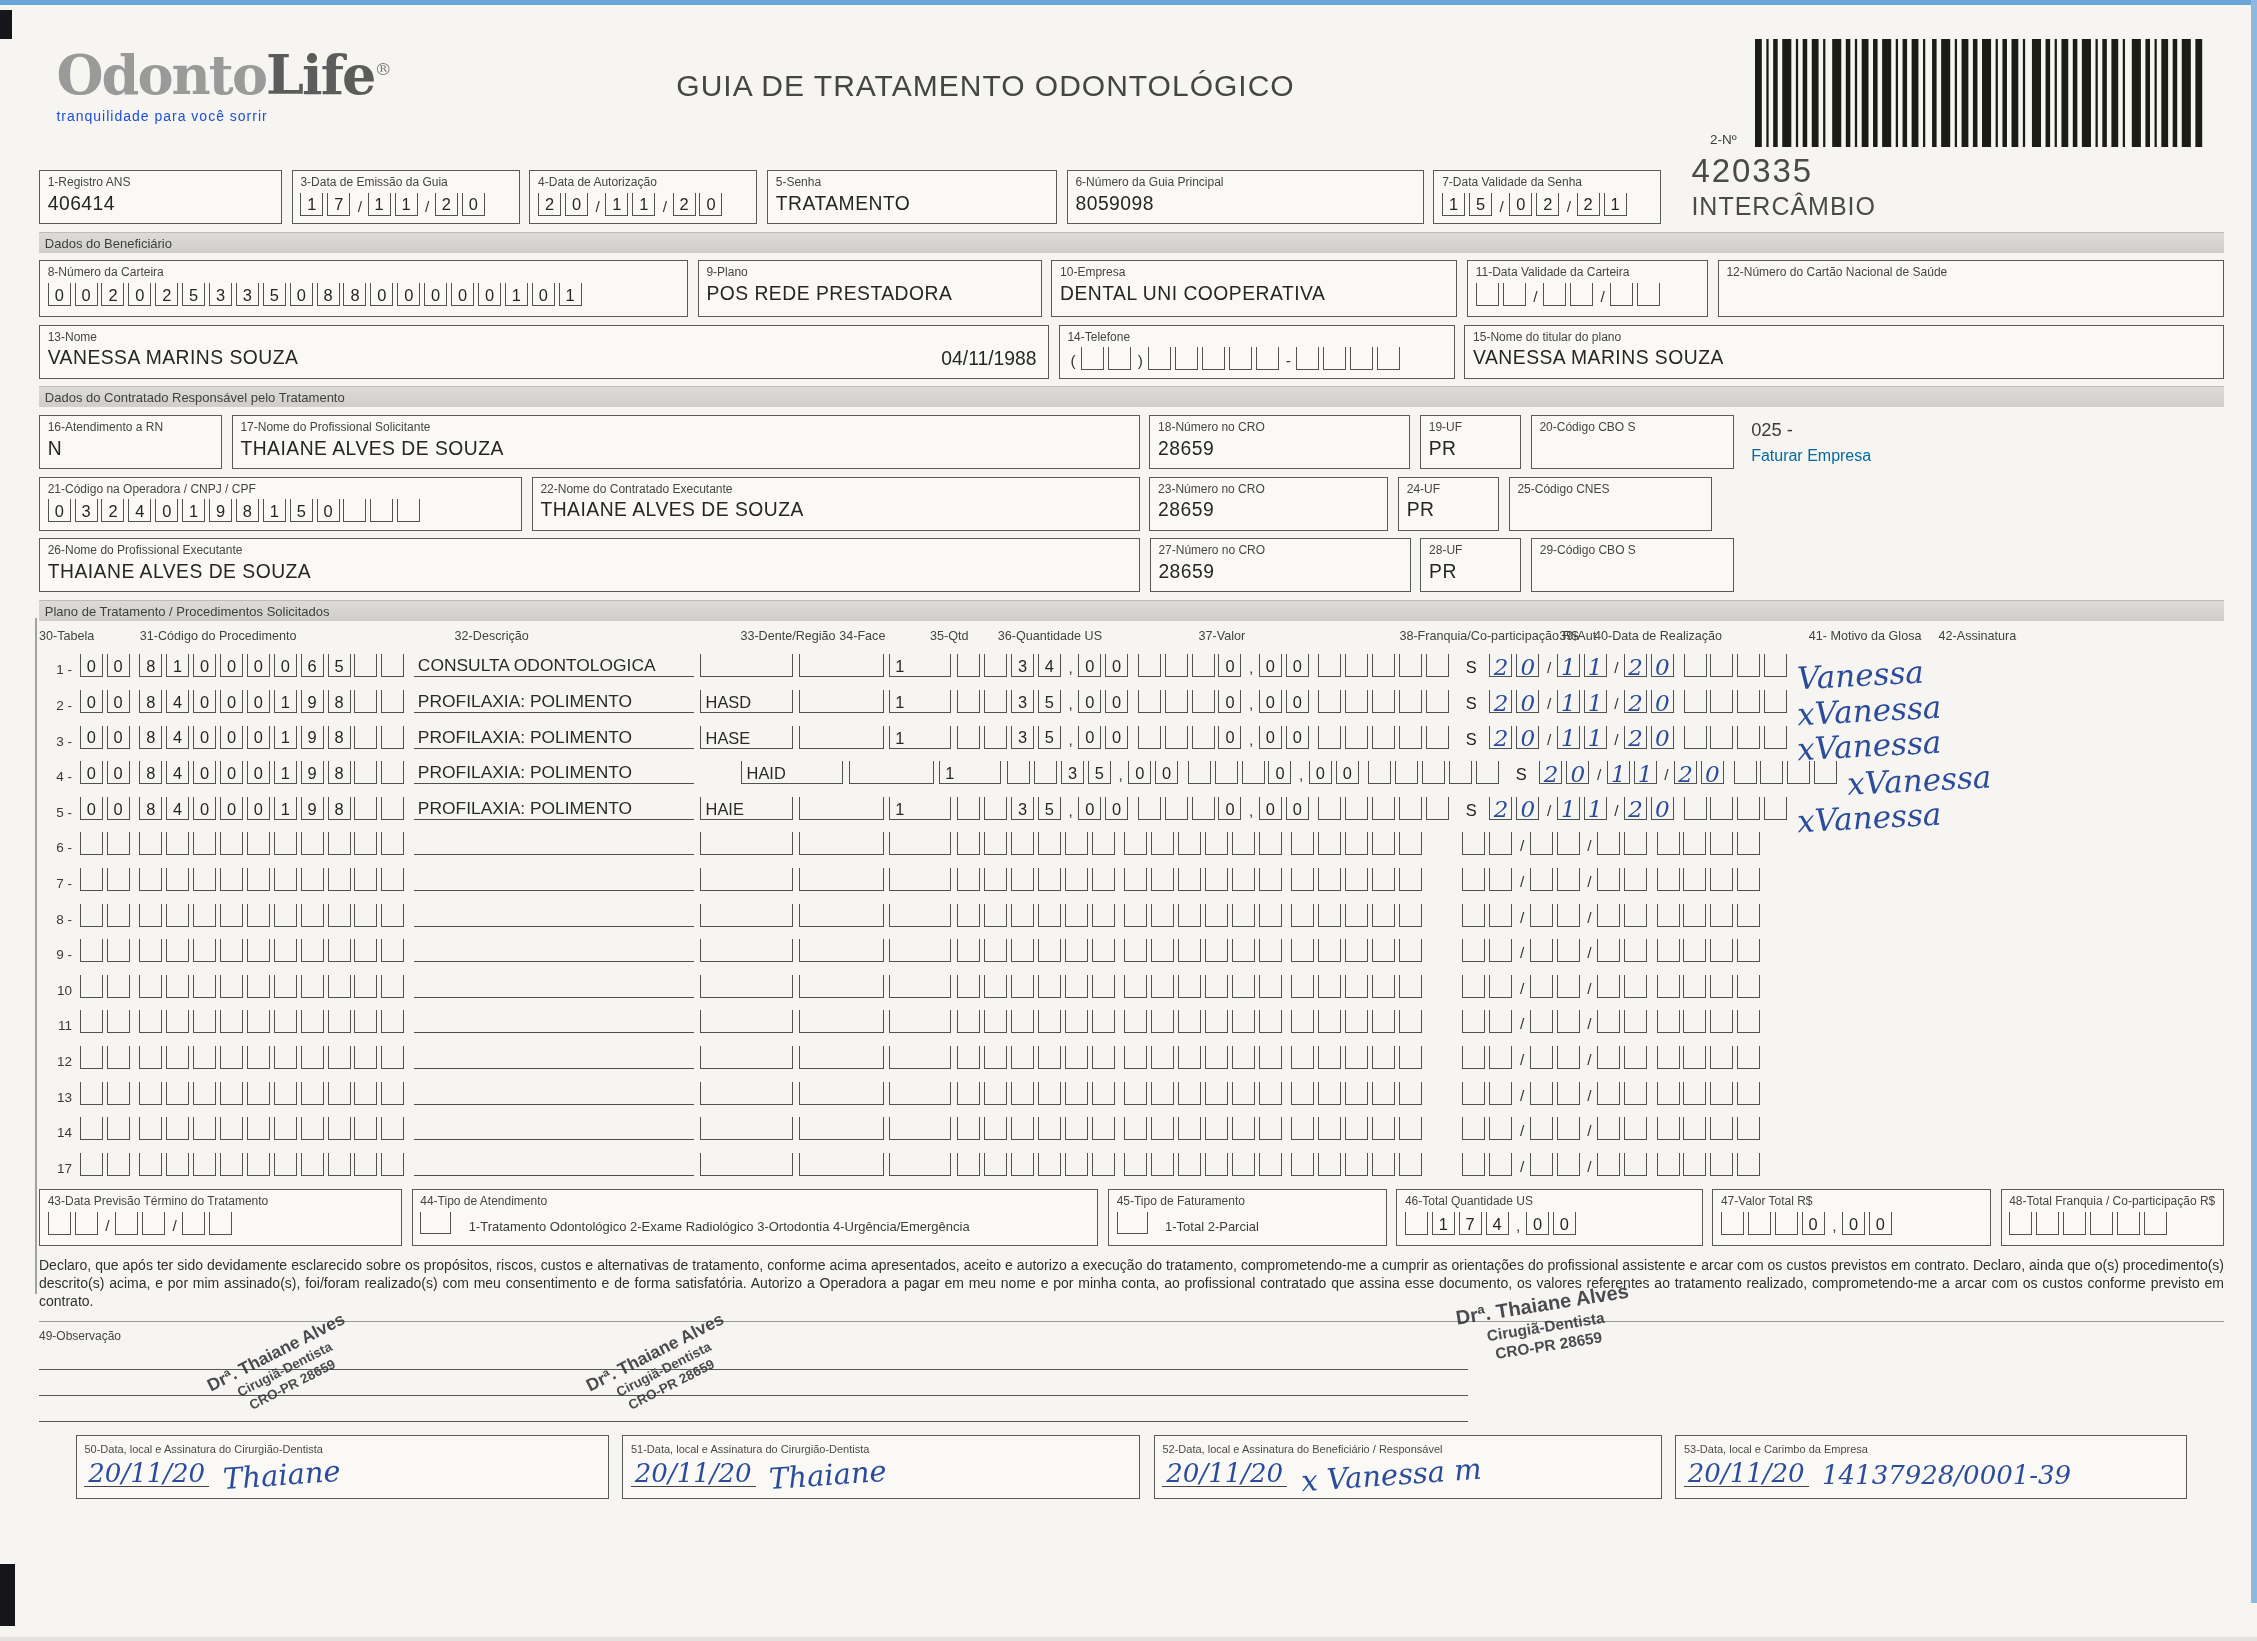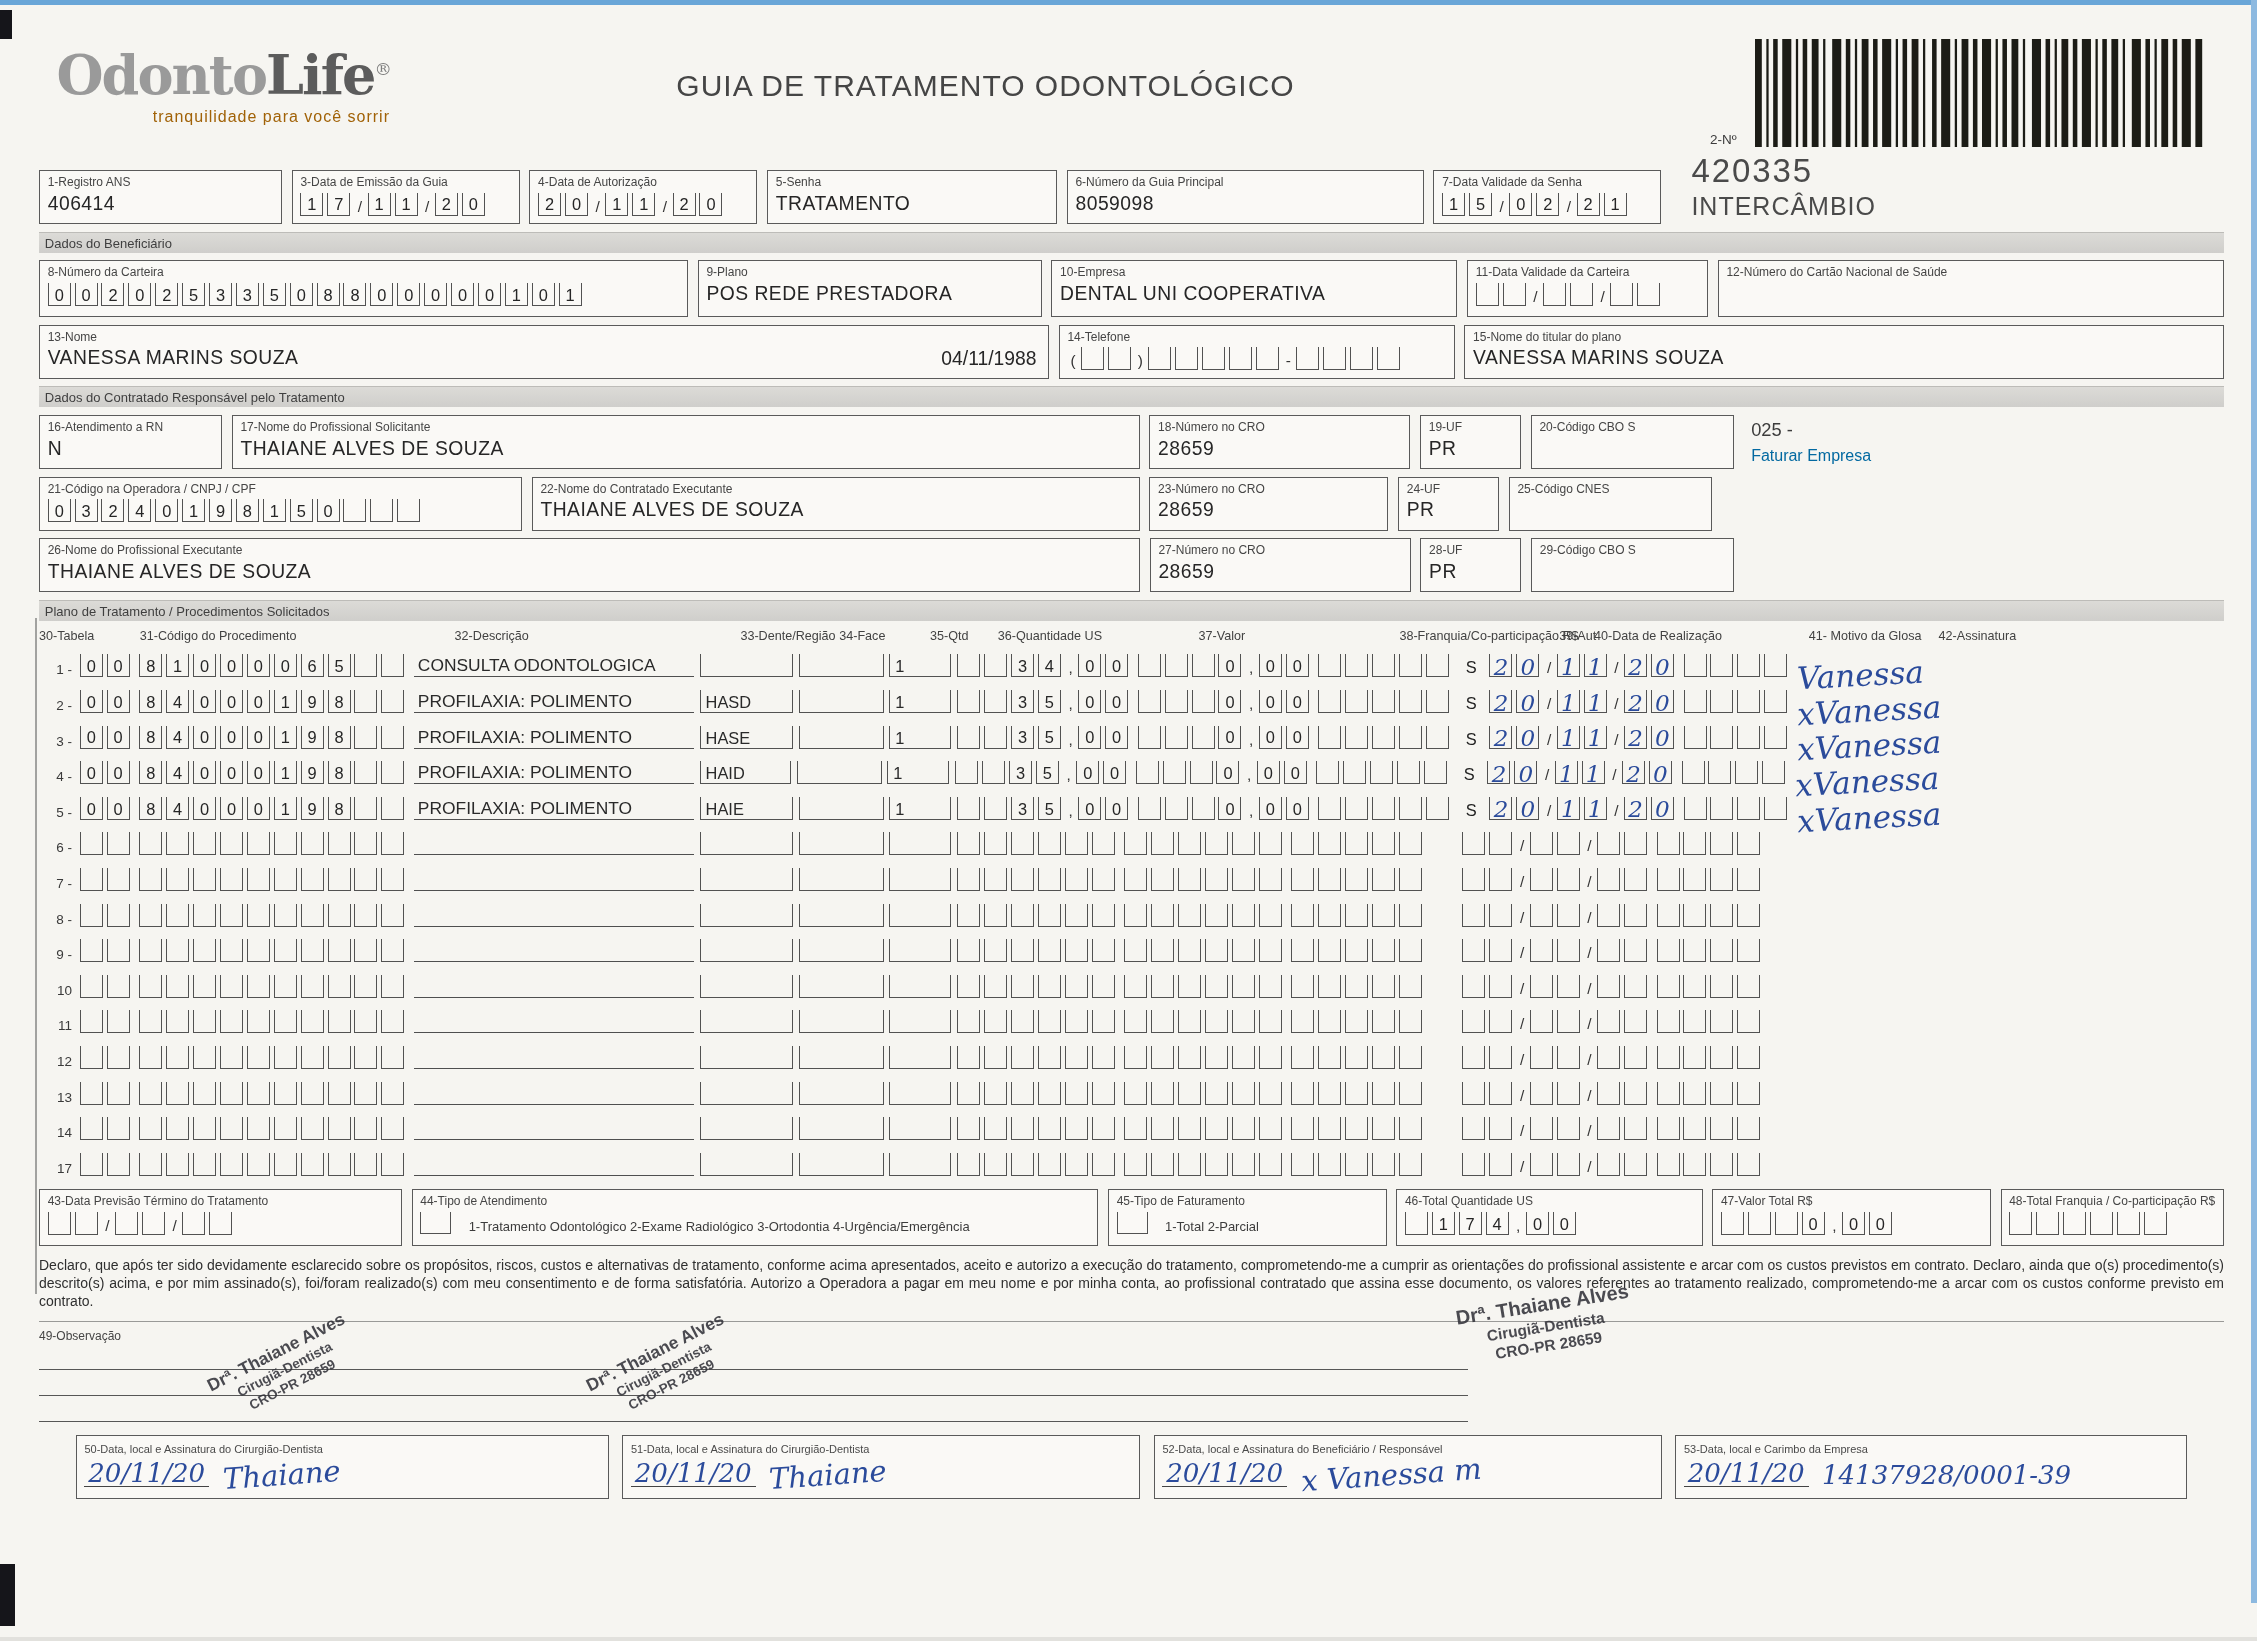"tranquilidade para você sorrir" .logo .tag { color: #a16207 -> #1d4ed8; font-size: 16px -> 14px; text-align: right -> left }
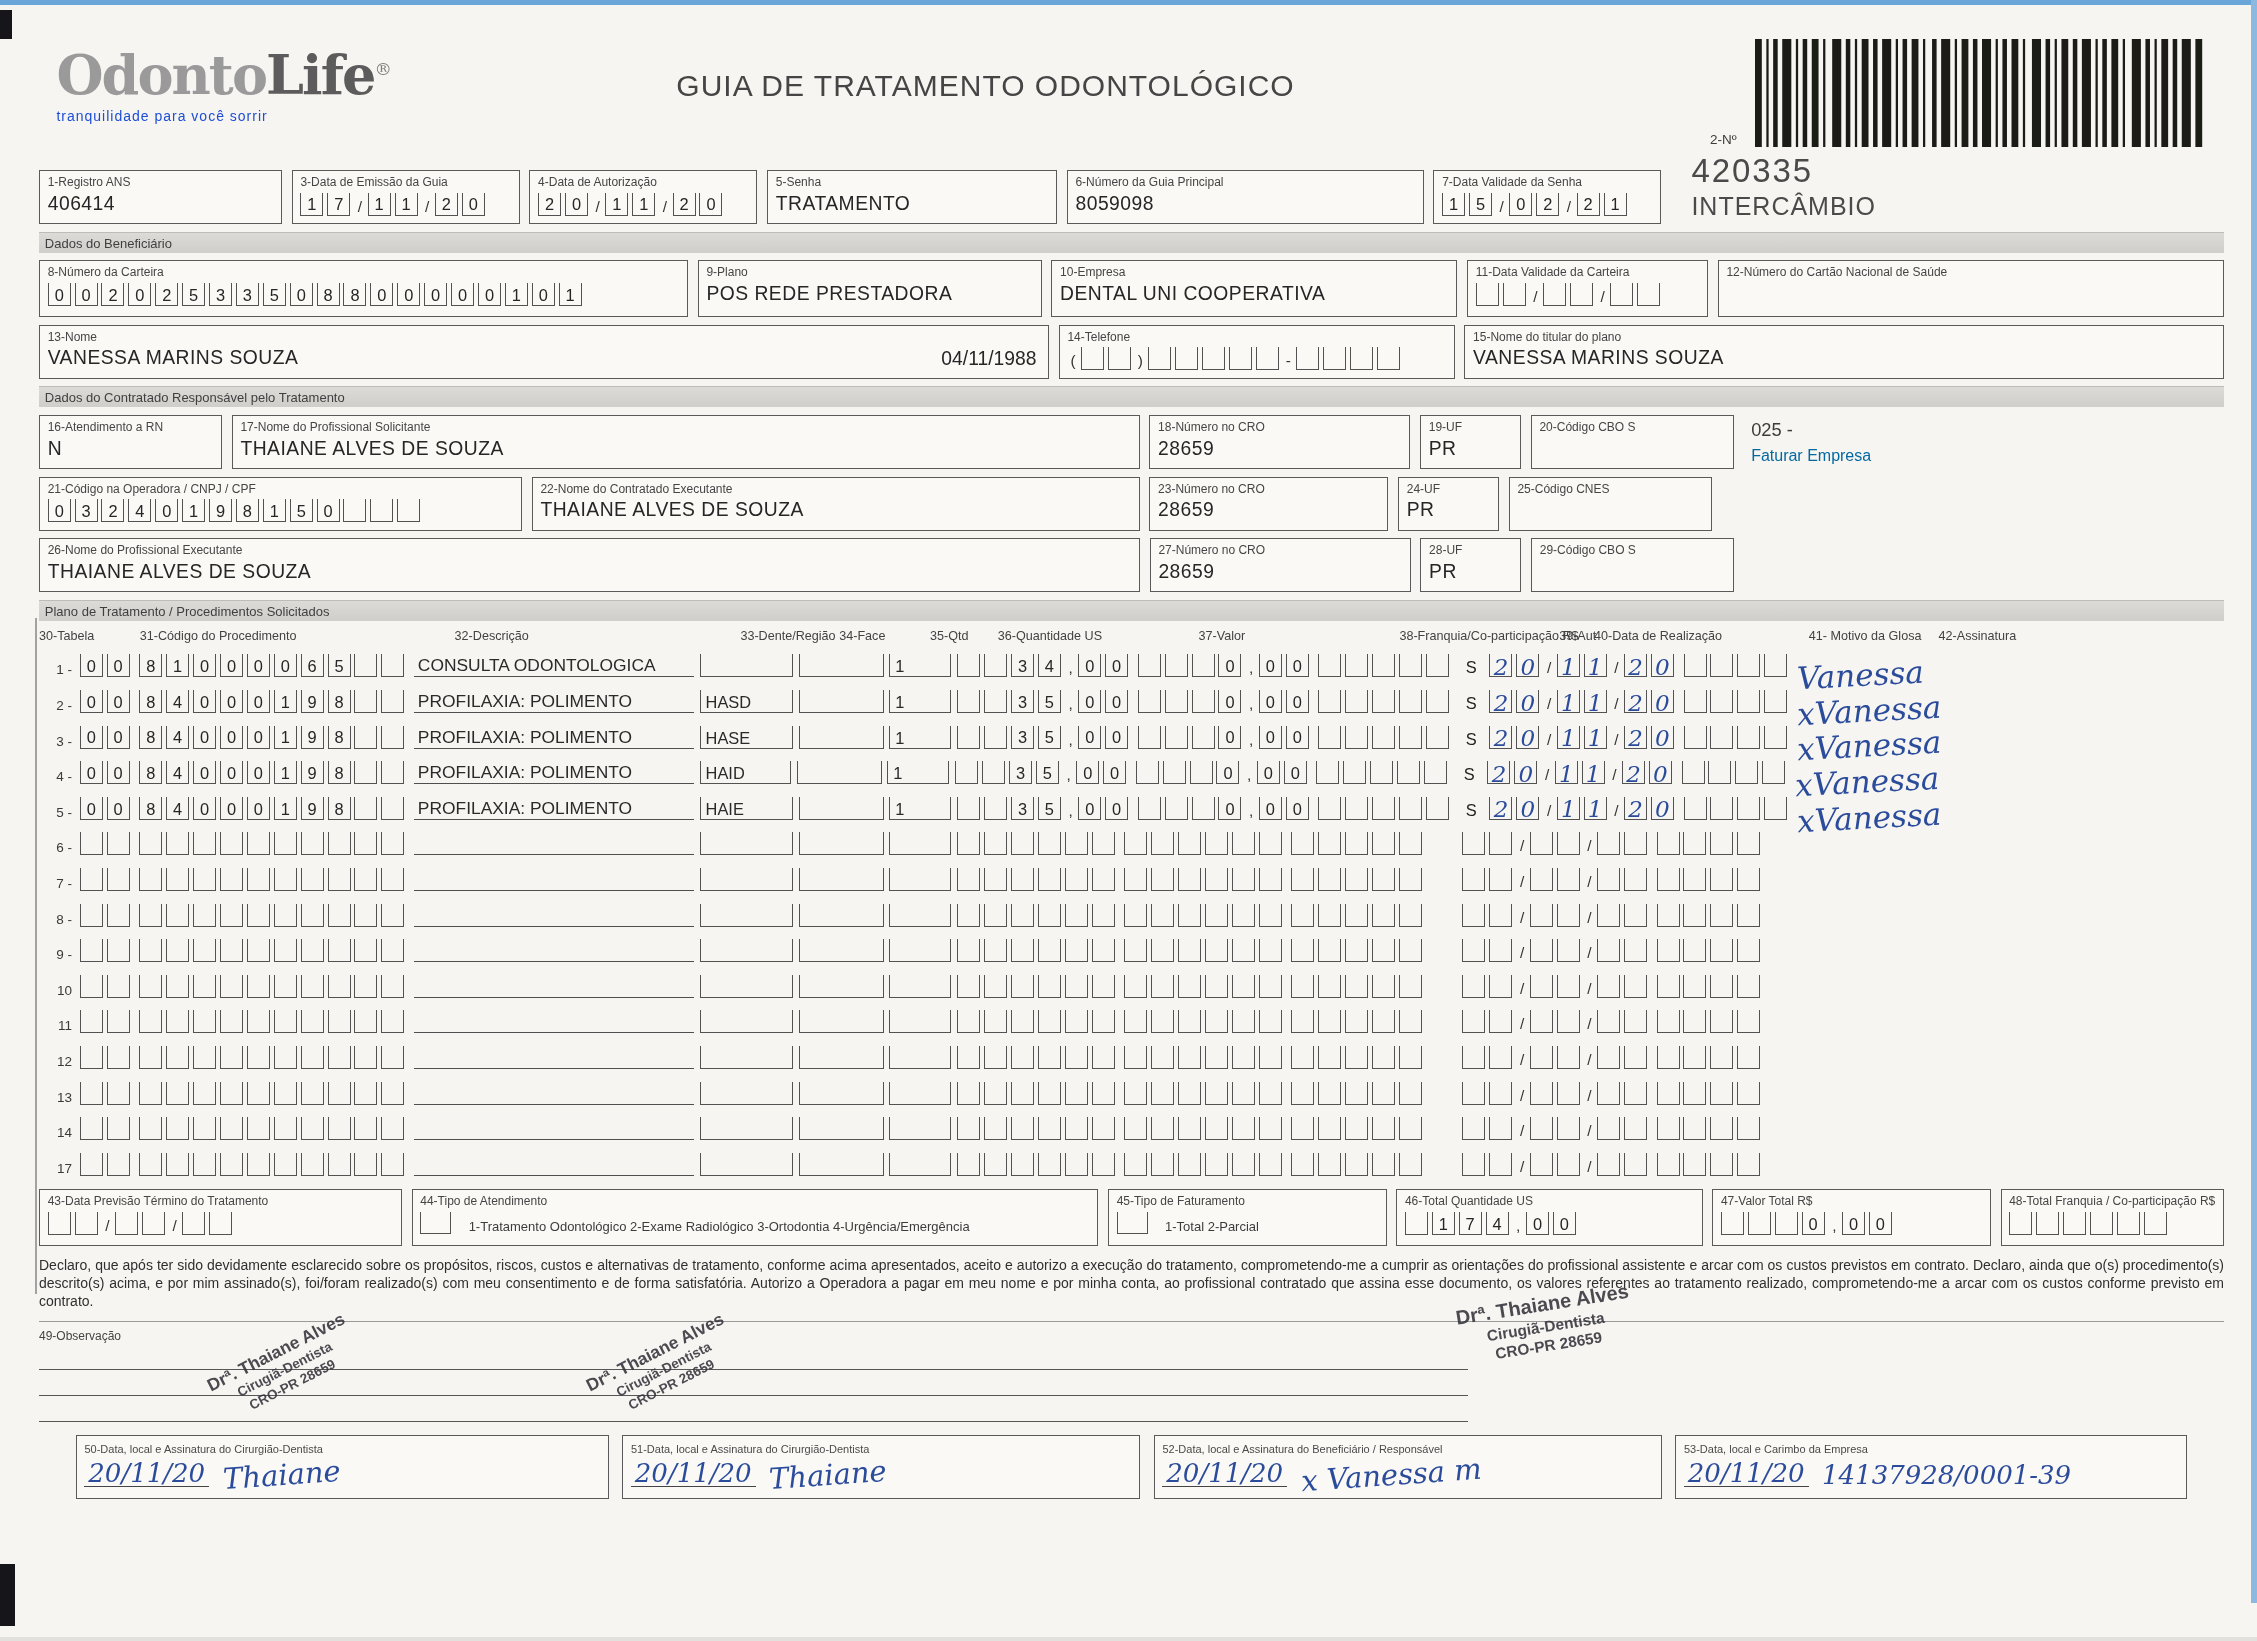"HAID" span.bx { margin-left: none -> 41px; width: 91px -> 102px }
